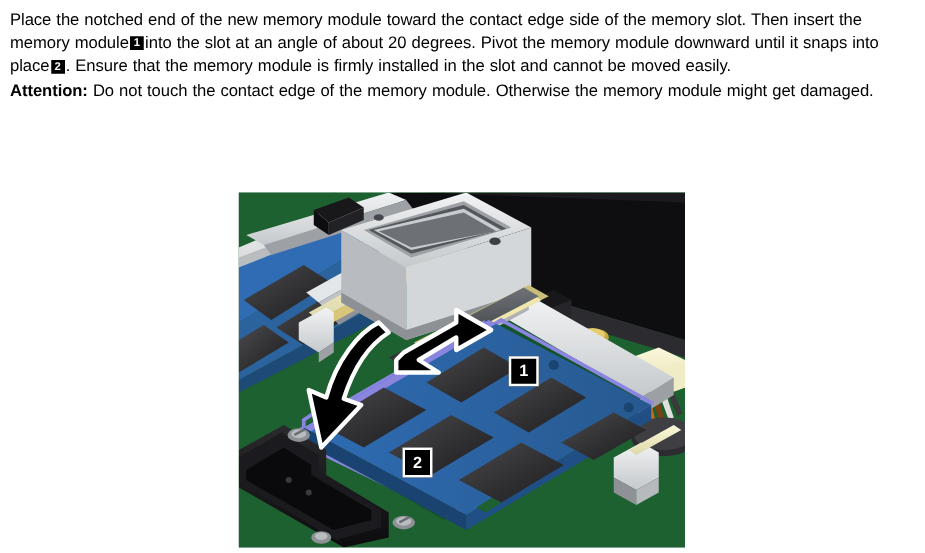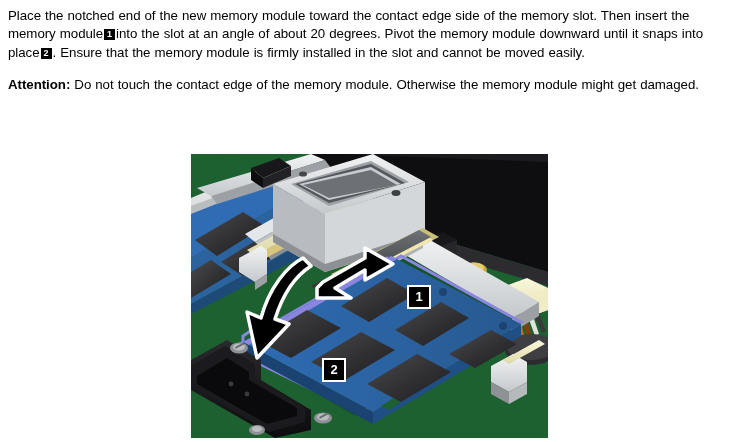"Attention: Do not touch the" p.para + p.para { margin-top: 14px -> 2px }
